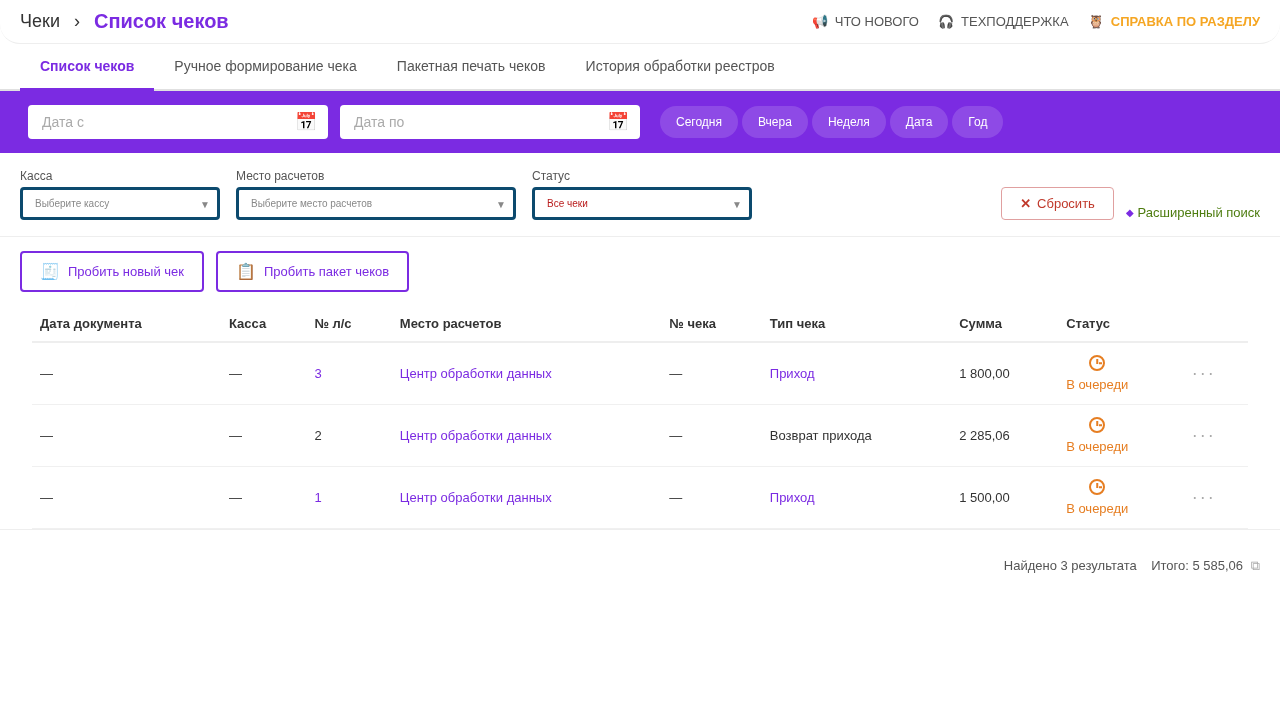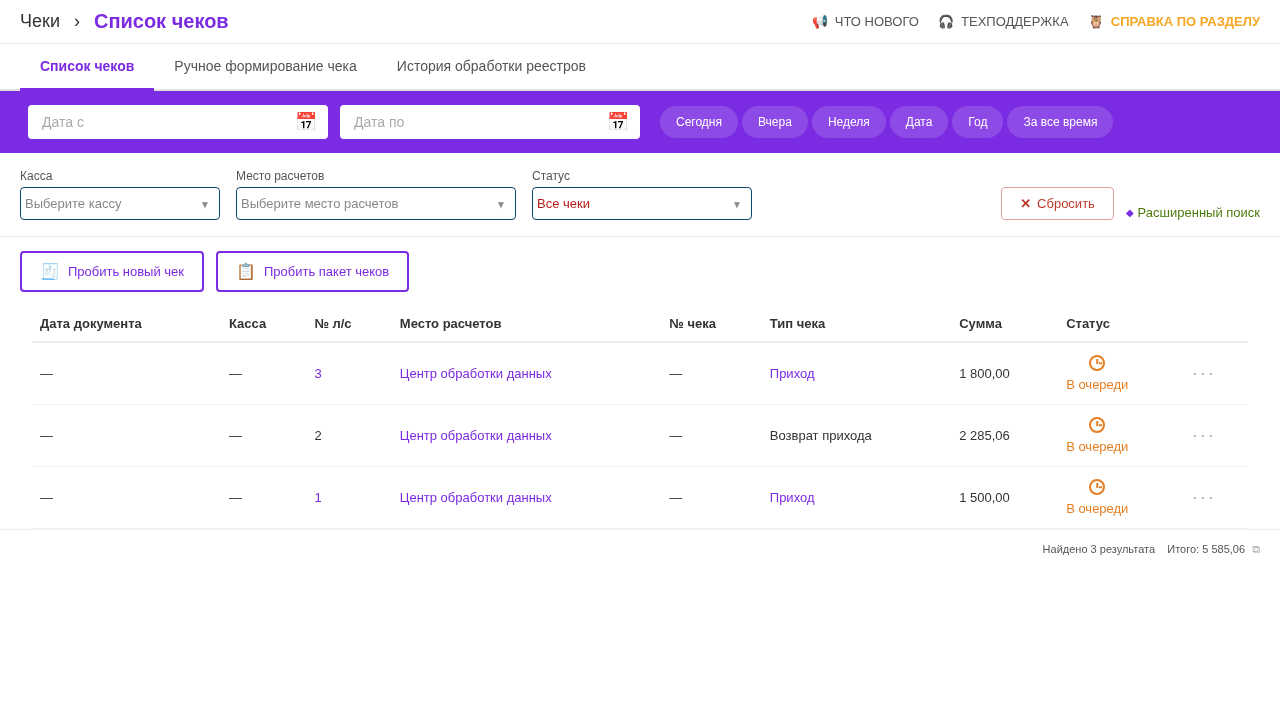"Чеки" .header { border-radius: none -> 20px }
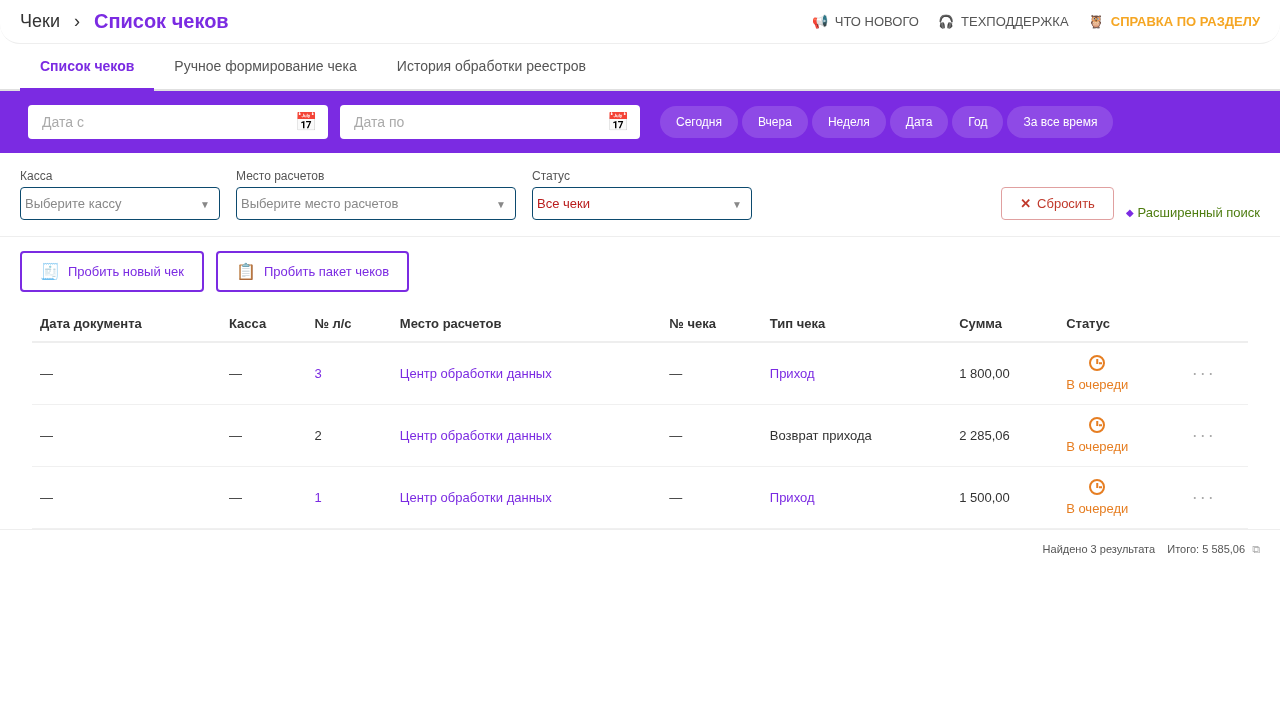"Пакетная печать чеков" div.tab { html: none -> <div>Пакетная печать чеков</div> }
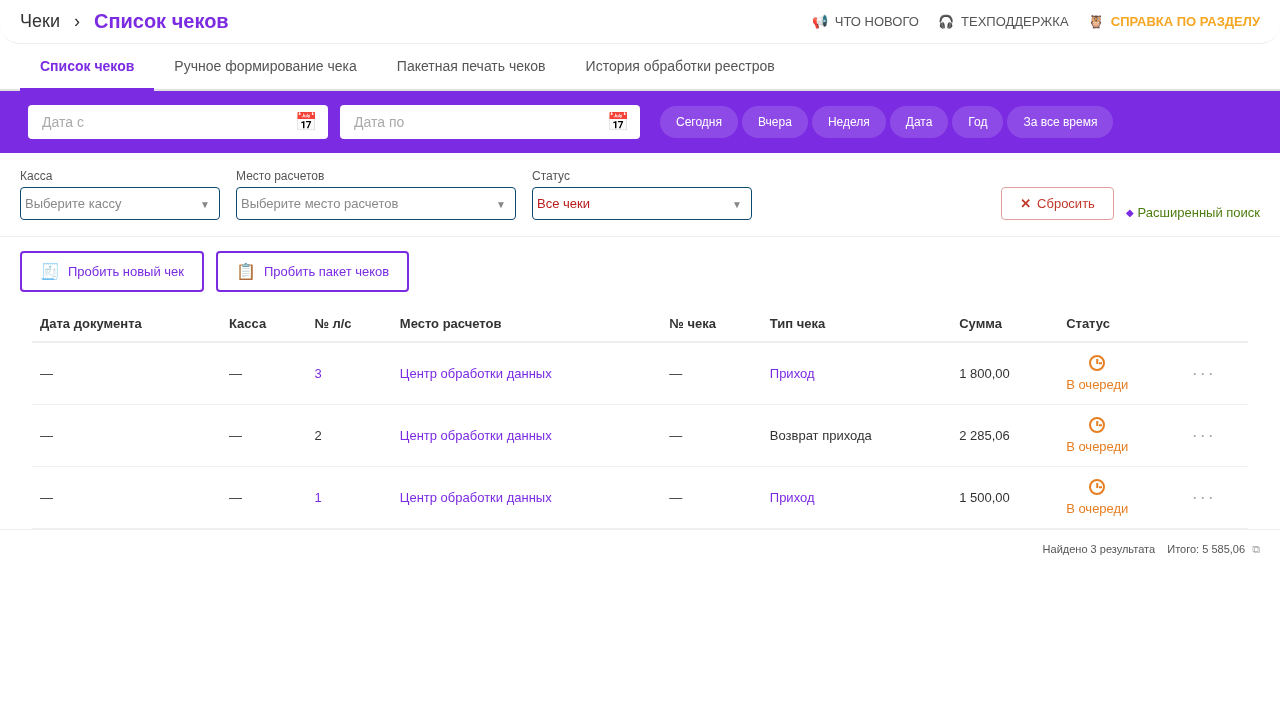"За все время" button.date-btn { html: <button>За все время</button> -> none }
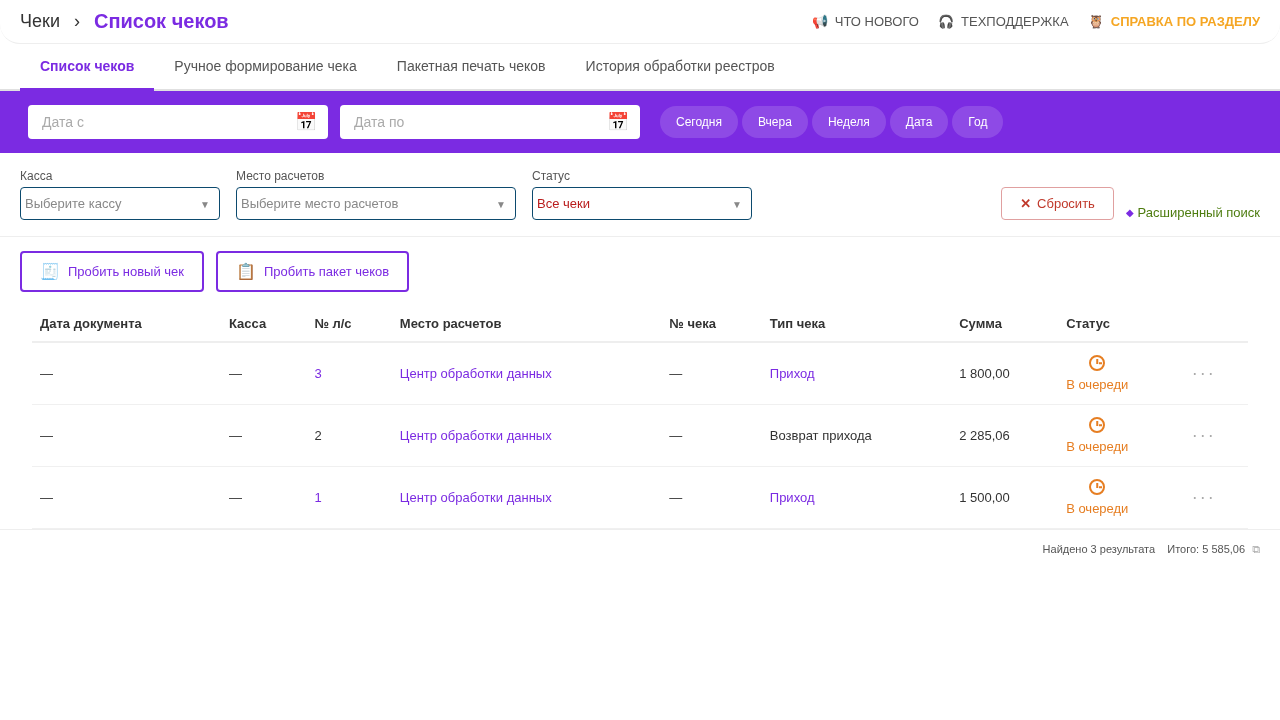"Выберите кассу" .filter-select { border: 1px solid #0c4a6e -> 3px solid #0c4a6e; font-size: 13px -> 10px; padding: 8px 30px 8px 4px -> 8px 30px 8px 12px }
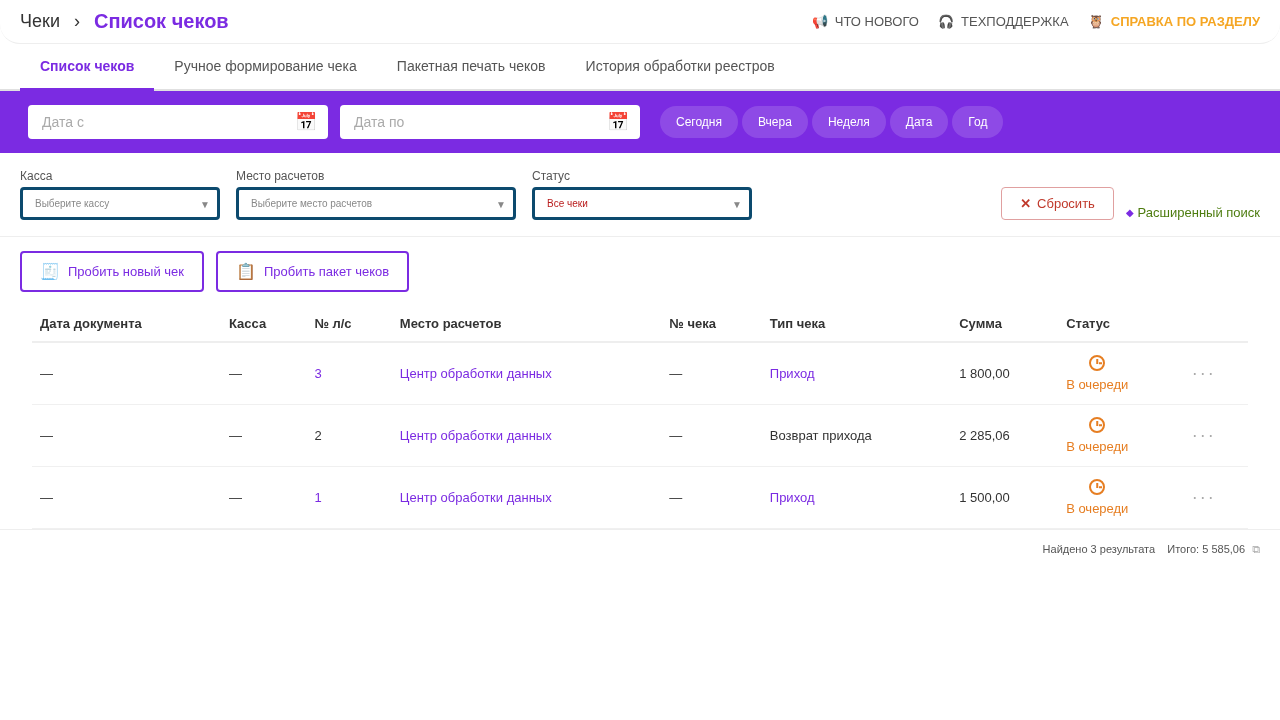"Найдено 3 результата Итого: 5" .table-footer { font-size: 11px -> 13px; padding: 13px 20px -> 28px 20px }
